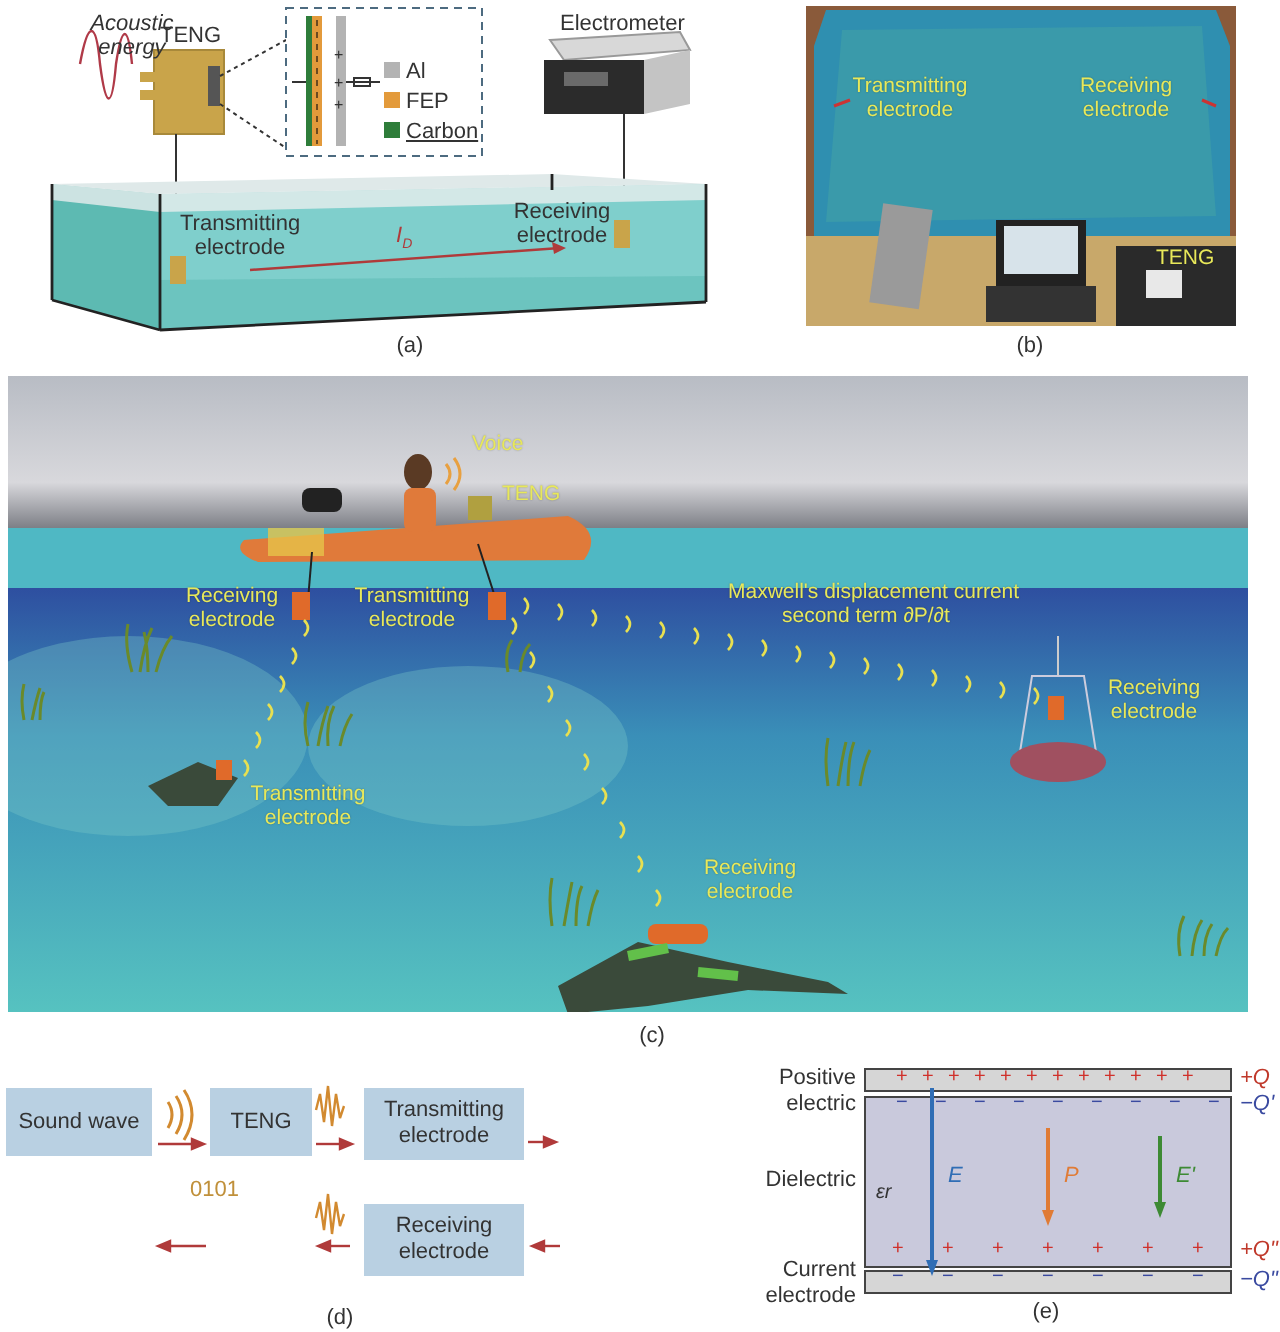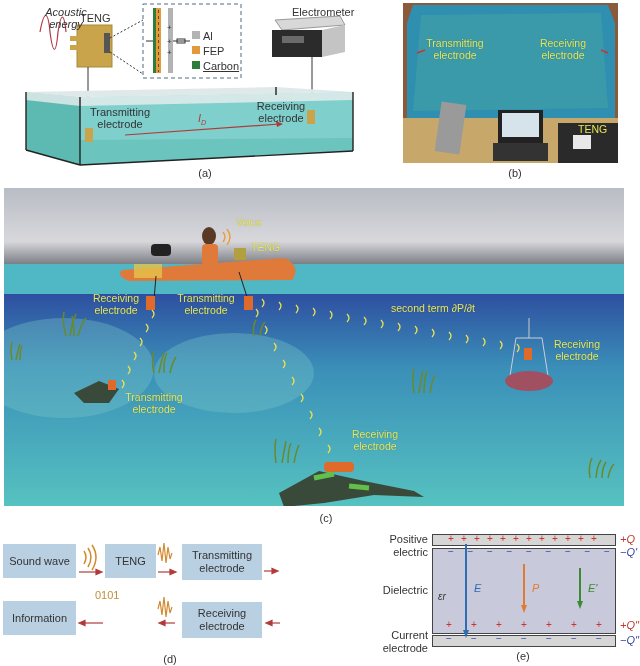"Electrometer" div.lbl { margin-left: 12px -> none }
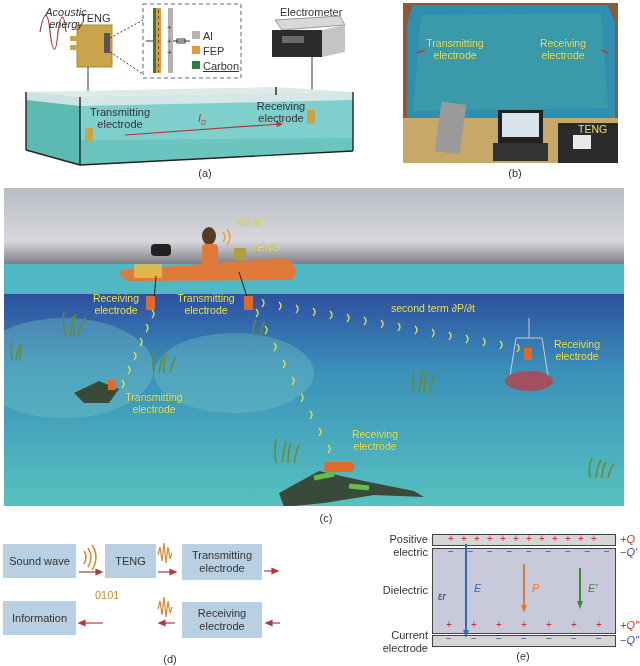"Maxwell's displacement current" div.ylbl { html: none -> <div>Maxwell's displacement current</div> }
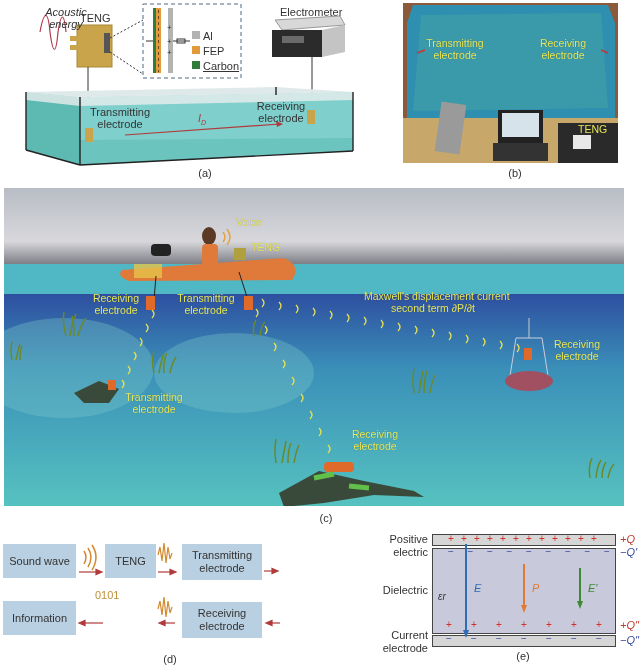"Information" div.fbox { html: <div>Information</div> -> none }
